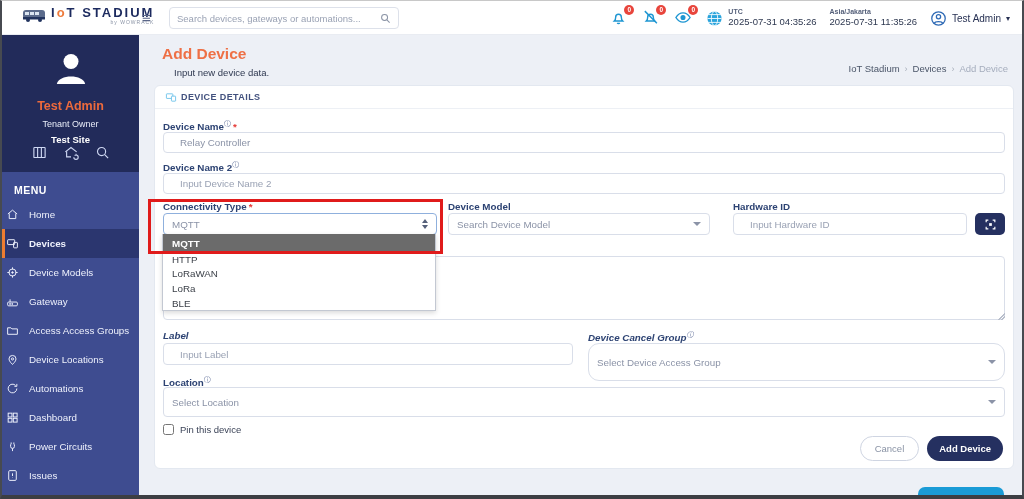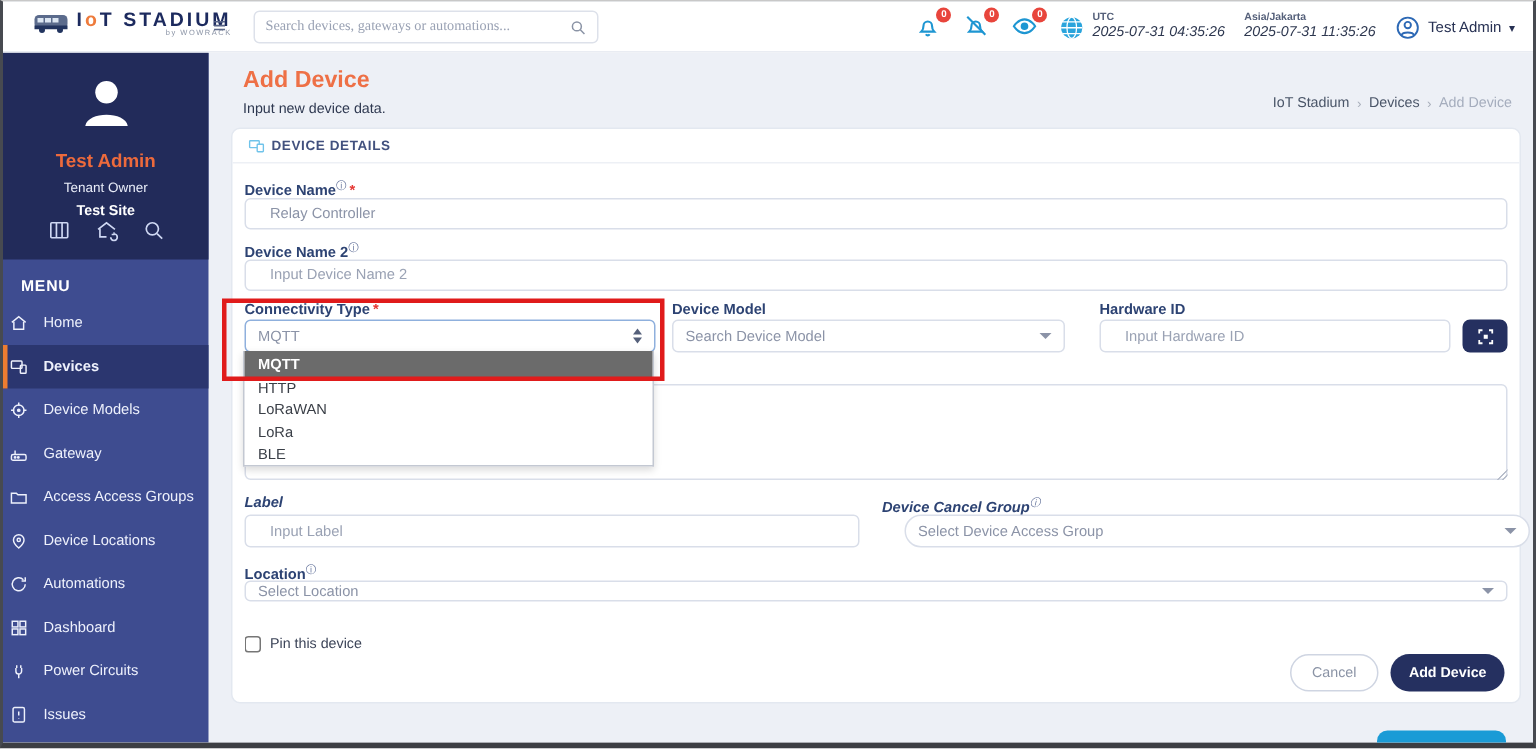"Search devices, gateways or" .searchbox input { font-family: Liberation Serif, serif -> Liberation Sans, sans-serif }
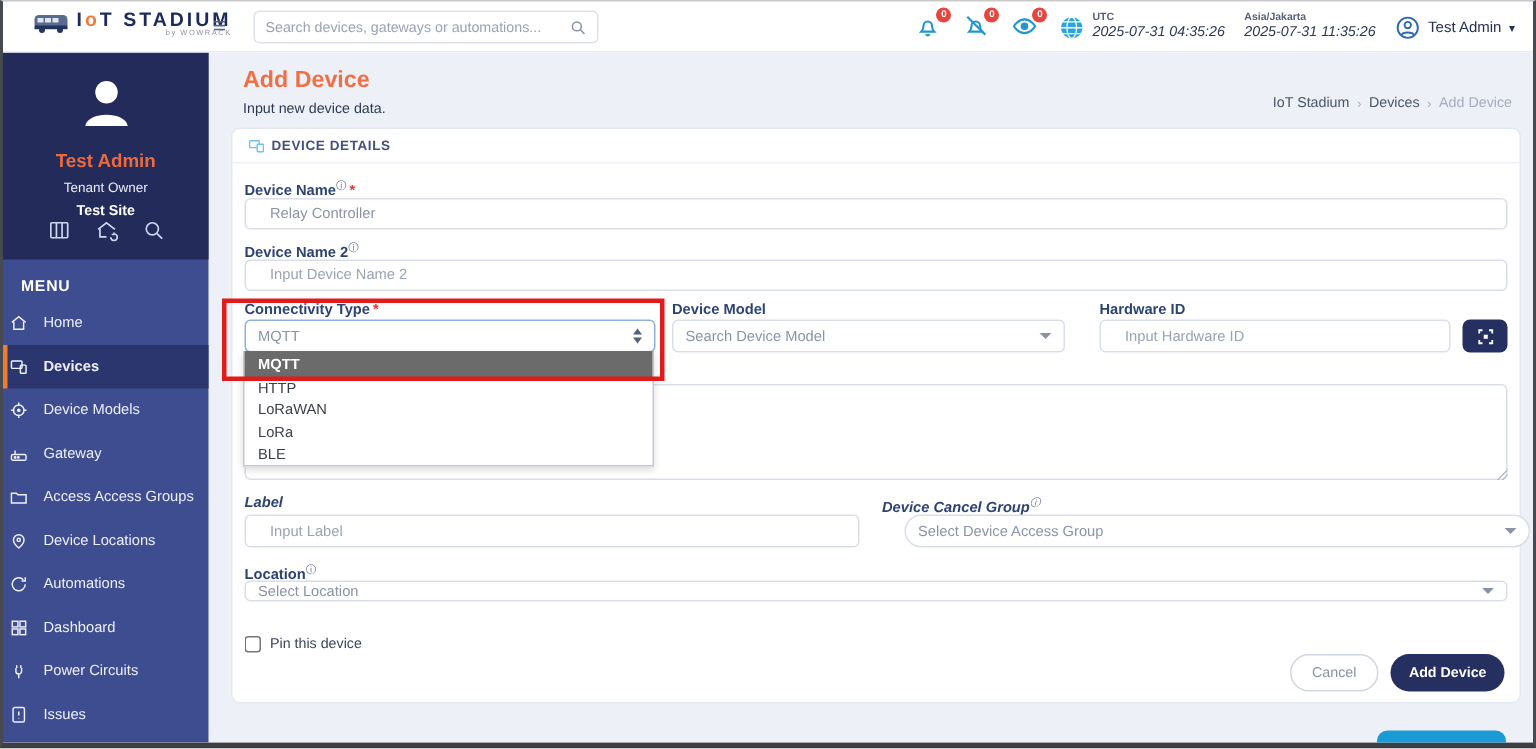"2025-07-31 04:35:26" .clock .dt { font-style: italic -> none }
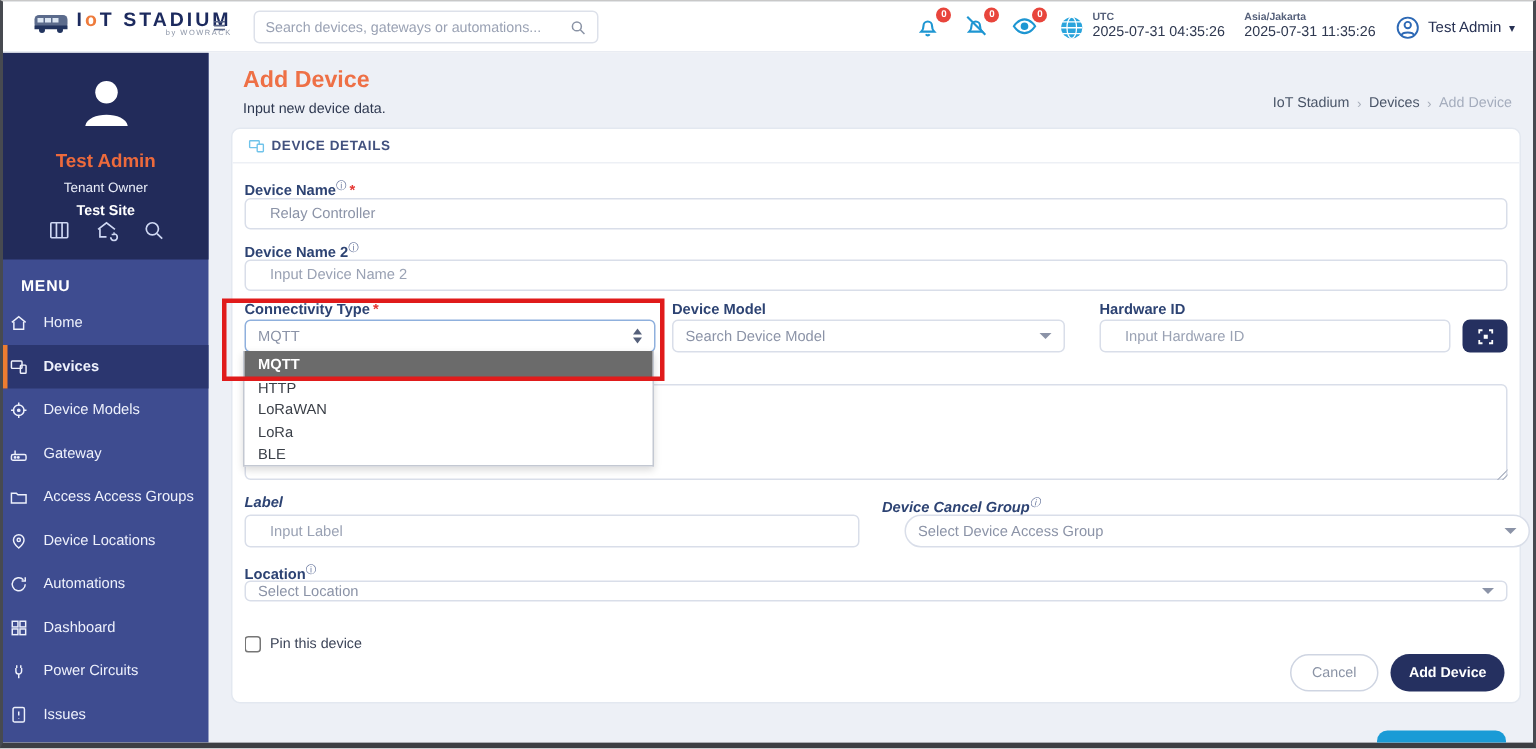"Input new device data." .page-sub { left: 23px -> 35px }
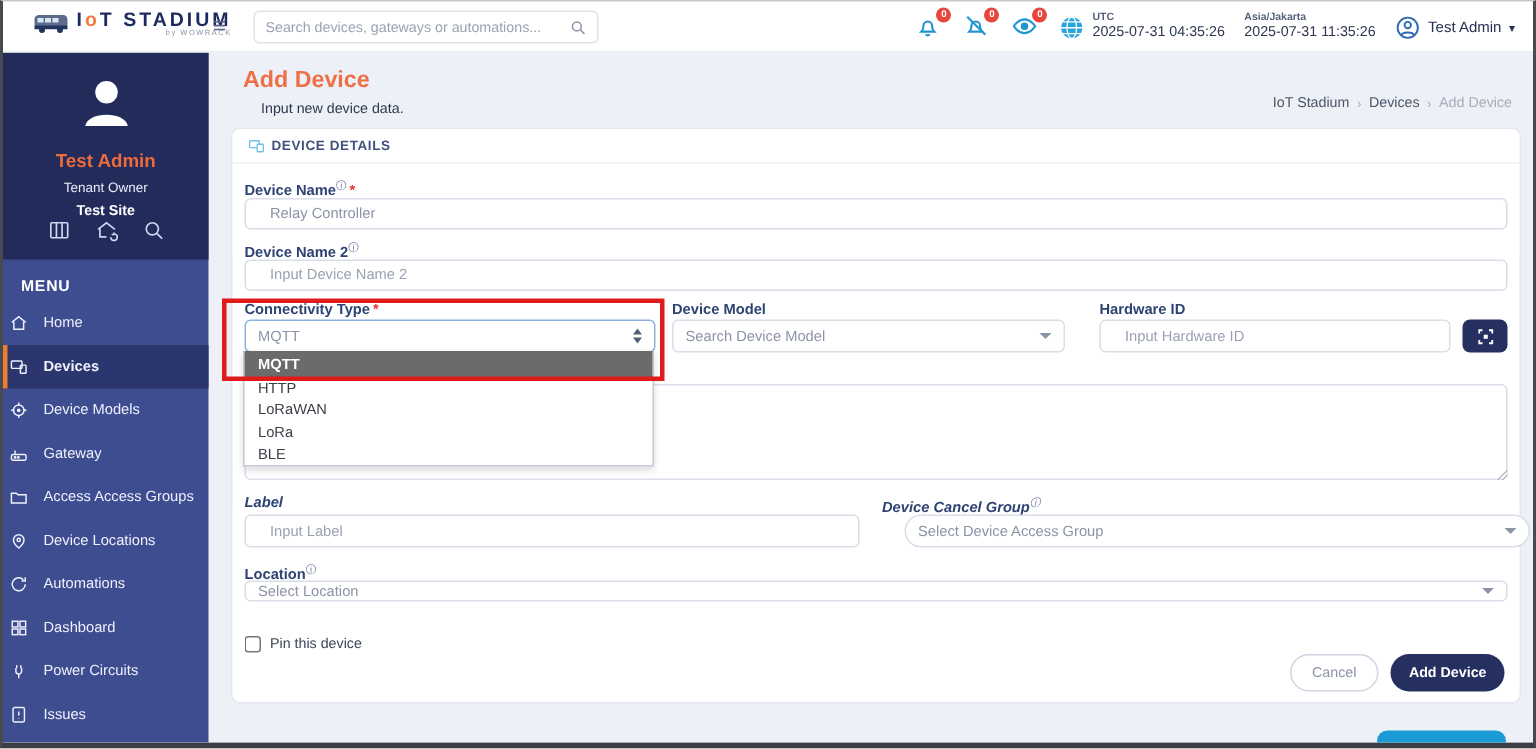"Select Device Access Group" div.fakesel { height: 22px -> 38px; left: 448px -> 433px }
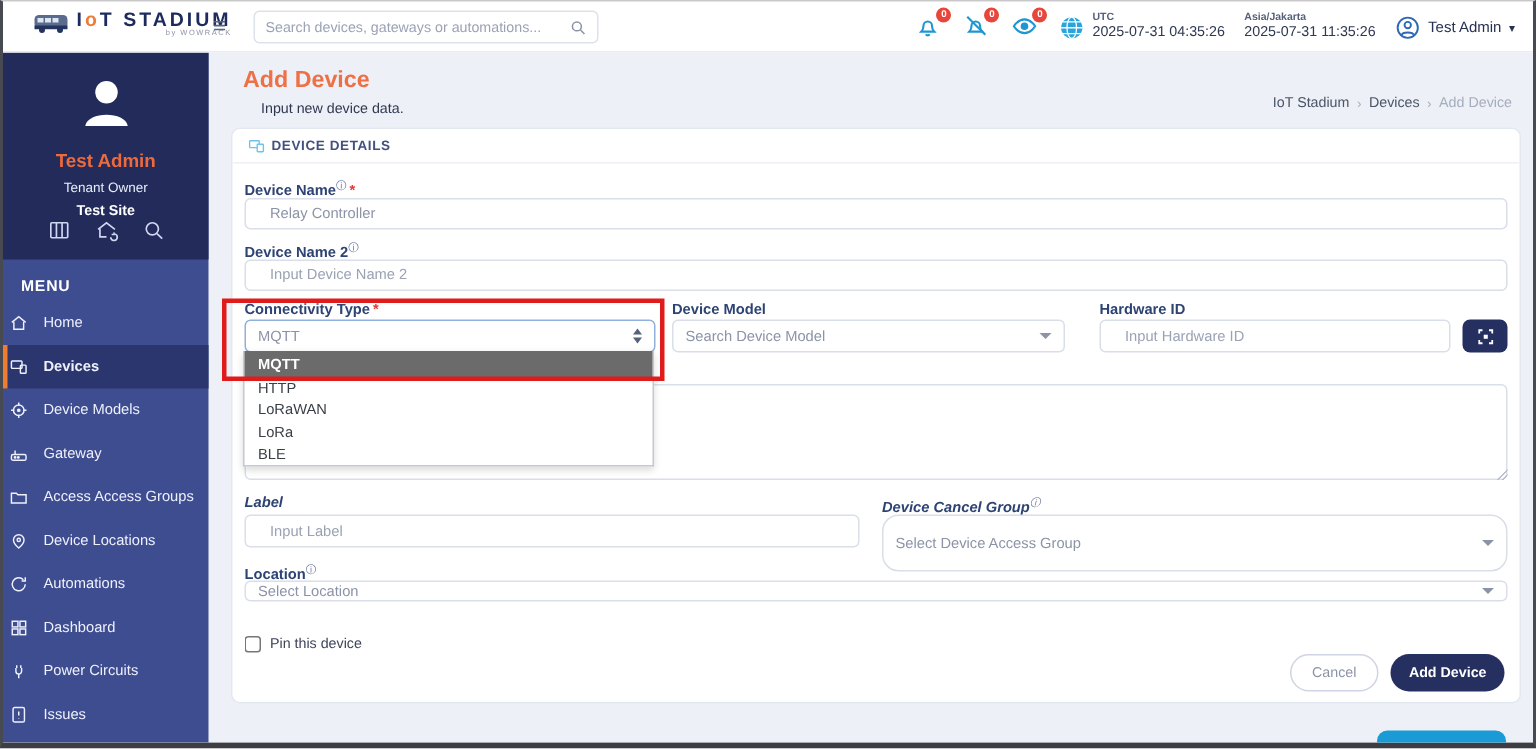"Select Location" div.fakesel { height: 14px -> 30px }
